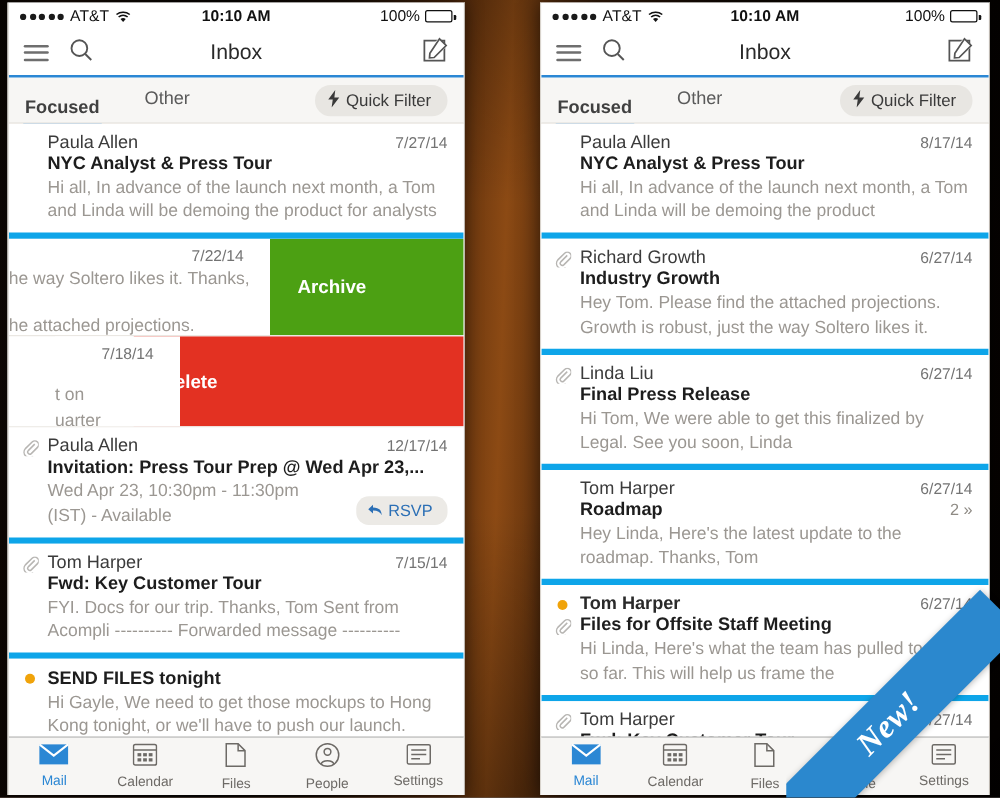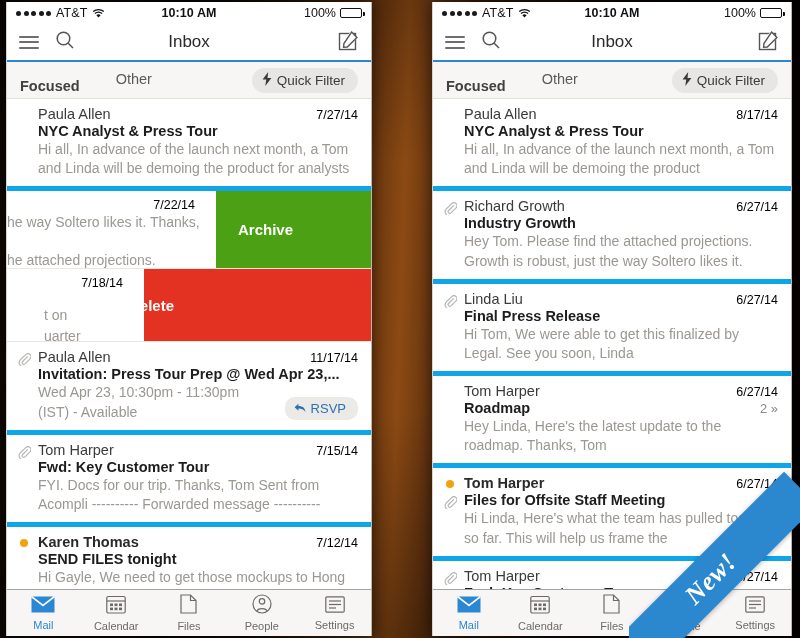"7/27/14" .date { color: #000000 -> #737373 }
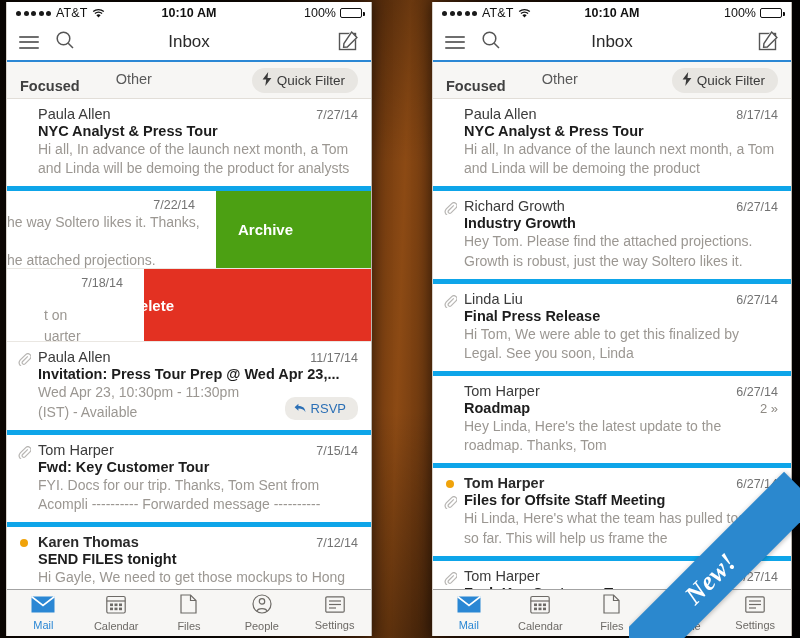"11/17/14" span.date { text: 11/17/14 -> 12/17/14 }
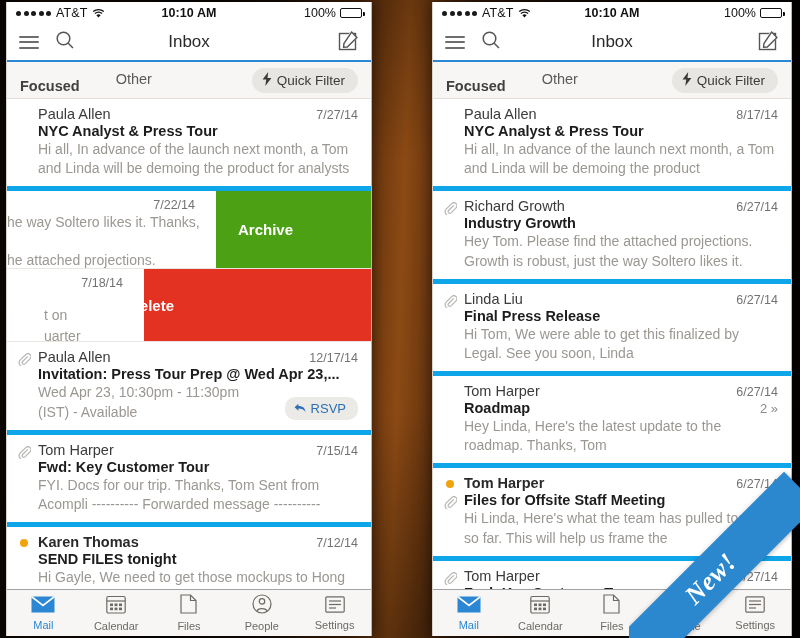"Karen Thomas" div.mailrow-top { html: <div> <span>Karen Thomas</span> <span>7/12/14</span> </div> -> none }
